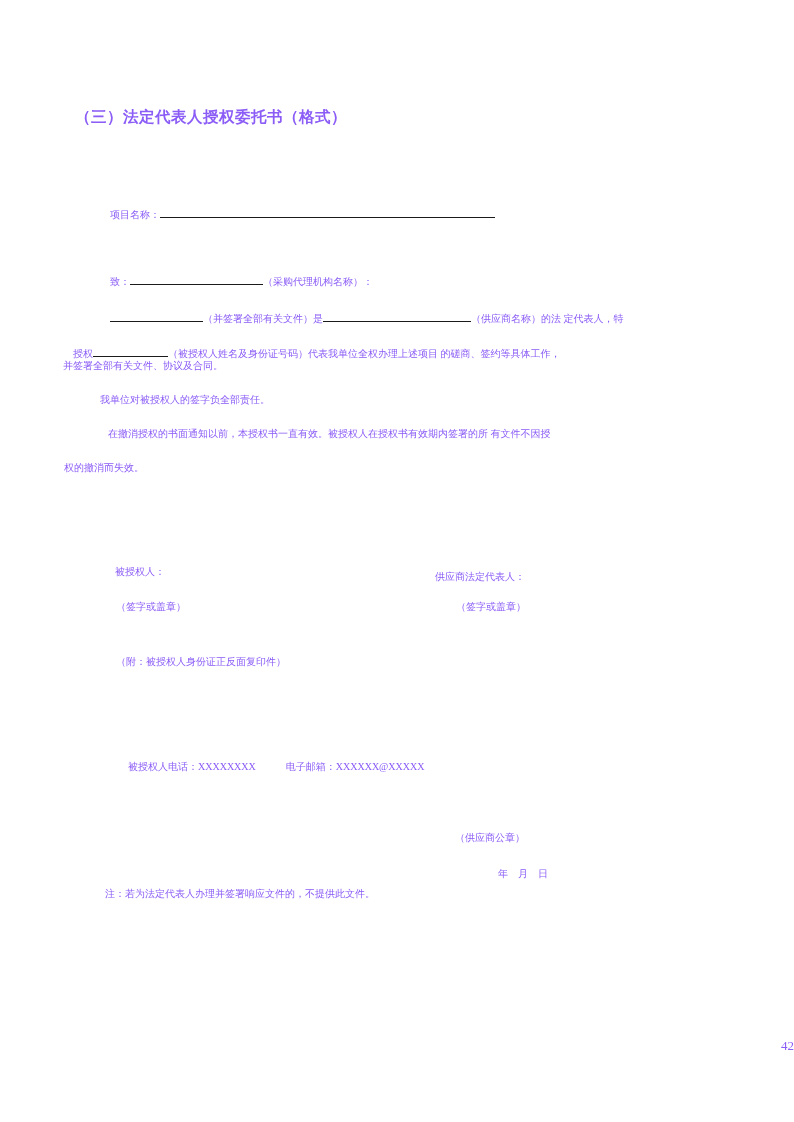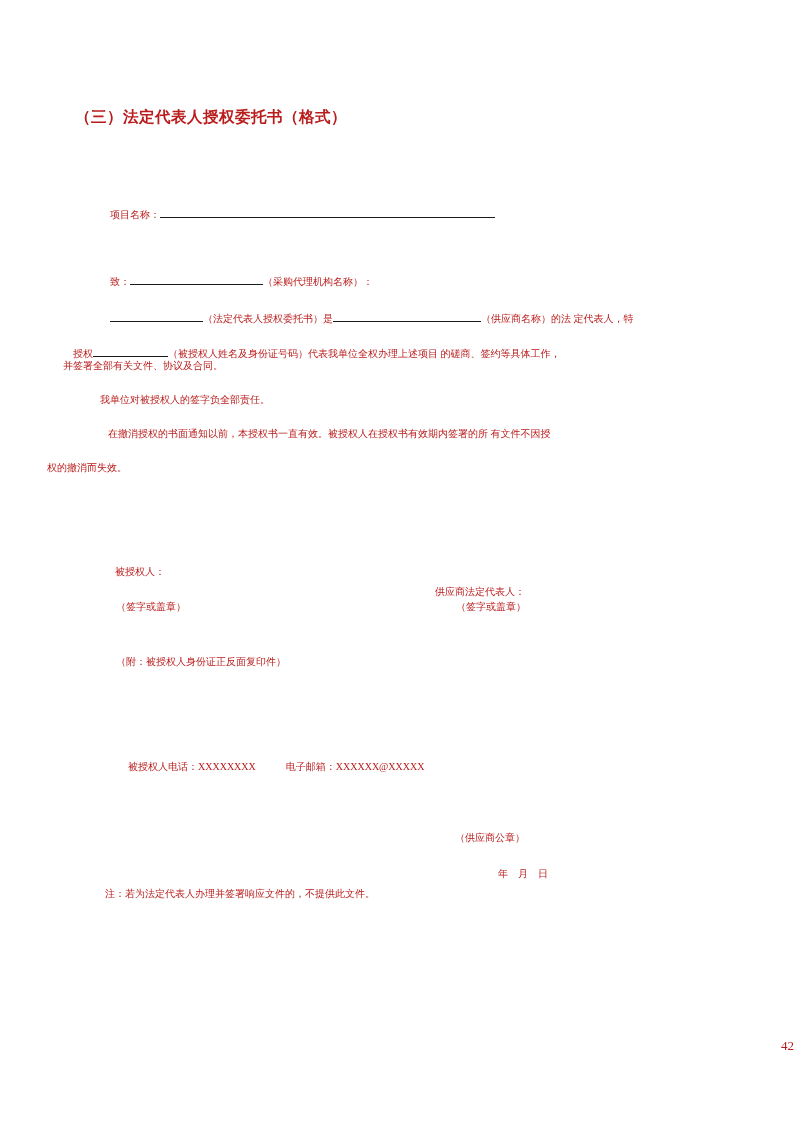"（三）法定代表人授权委托书（格式）" .page { color: #b91c1c -> #8b5cf6 }
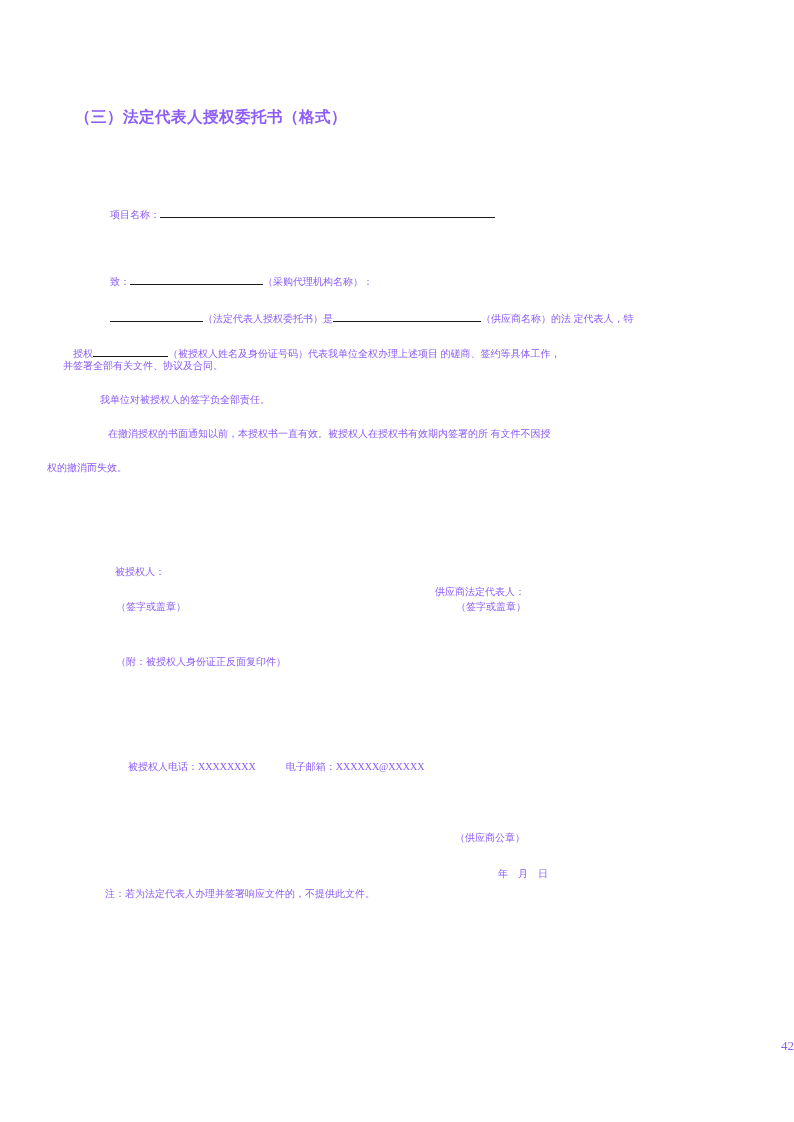"（法定代表人授权委托书）是" span.seg { text: 法定代表人授权委托书 -> 并签署全部有关文件 }
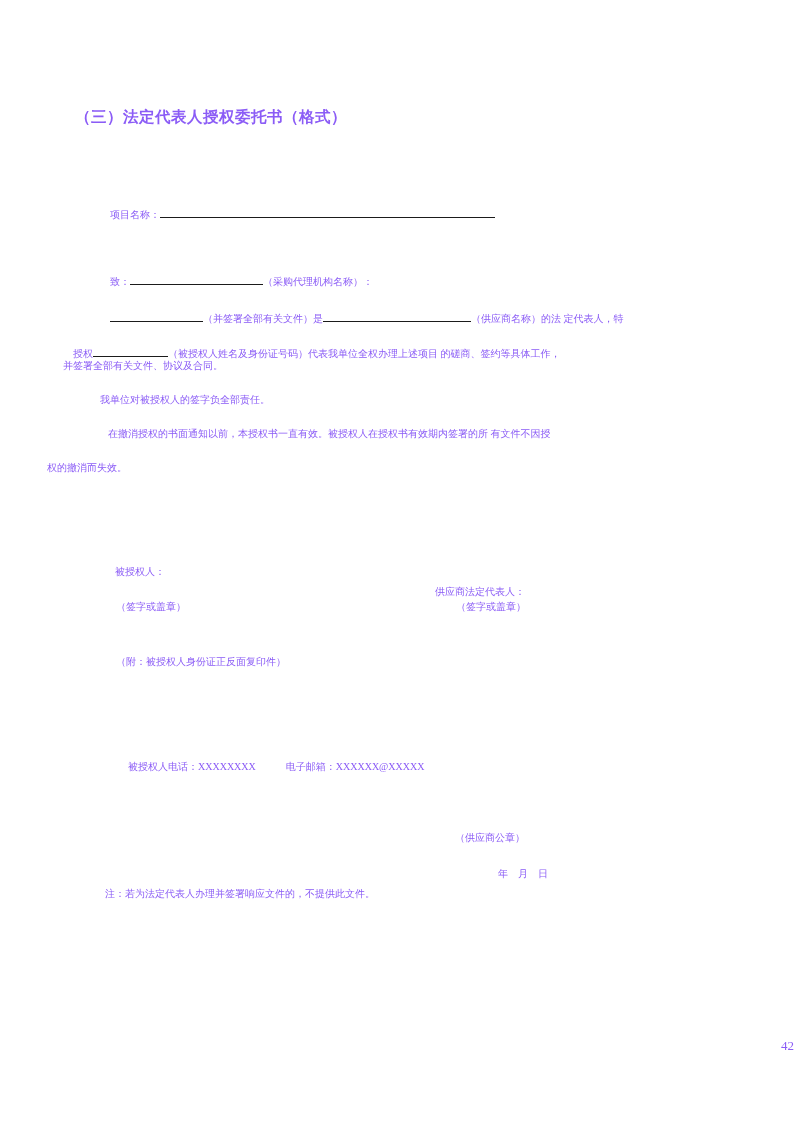"权的撤消而失效。" div.line { left: 47px -> 64px }
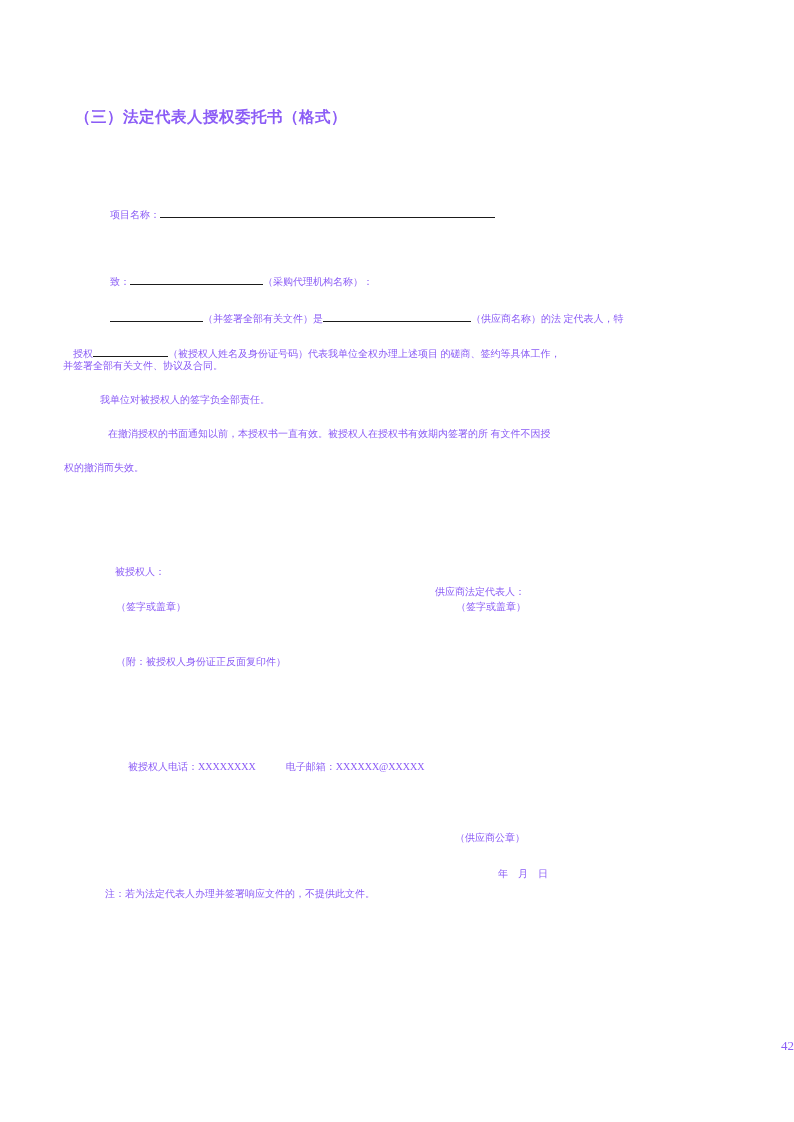"供应商法定代表人：" div.line { top: 582px -> 567px }
